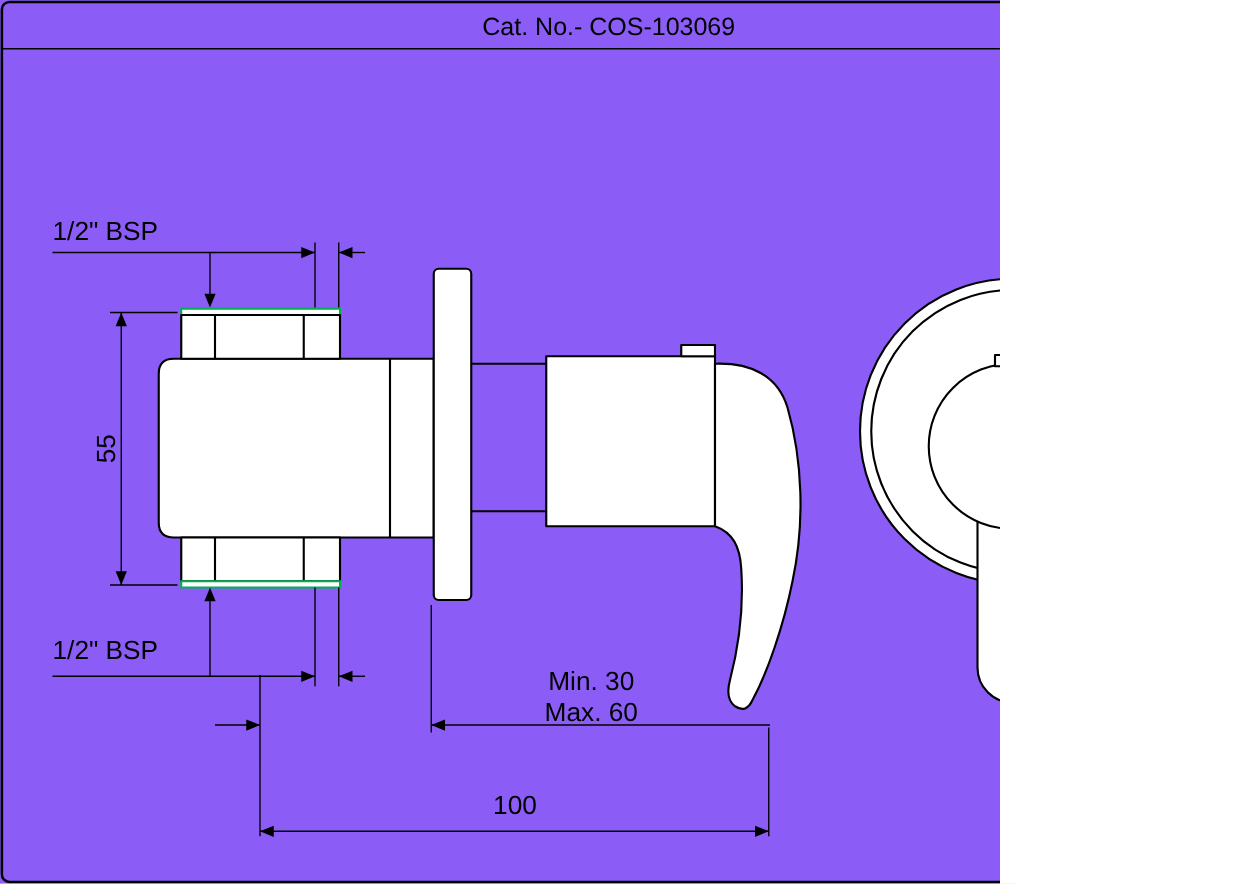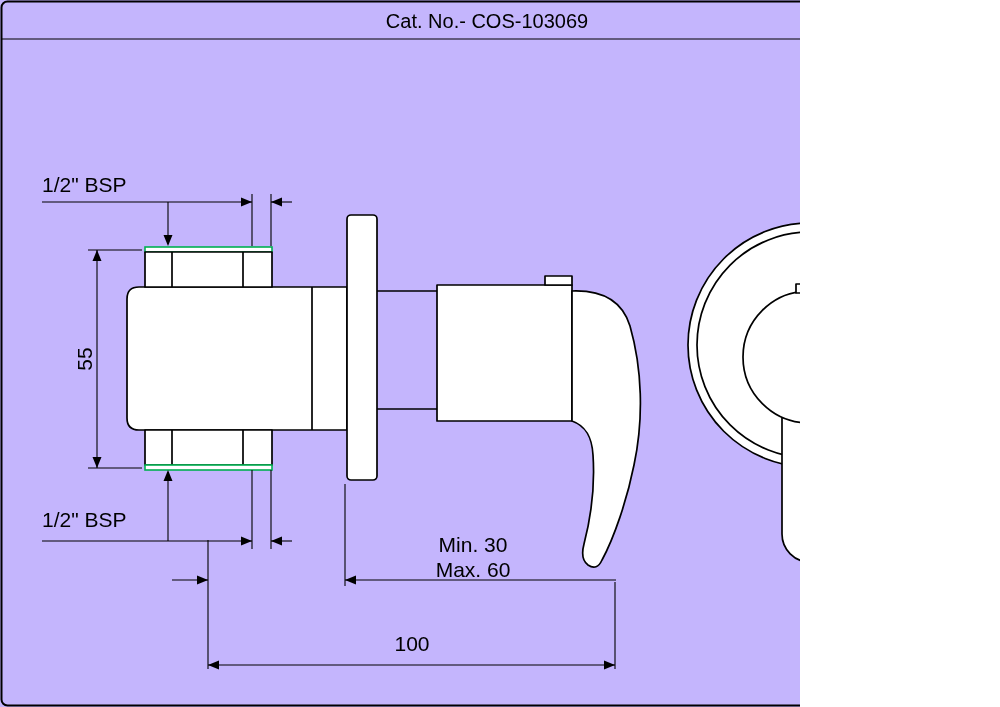"Cat. No.- COS-103069" .sheet { background: #c4b5fd -> #8b5cf6 }
